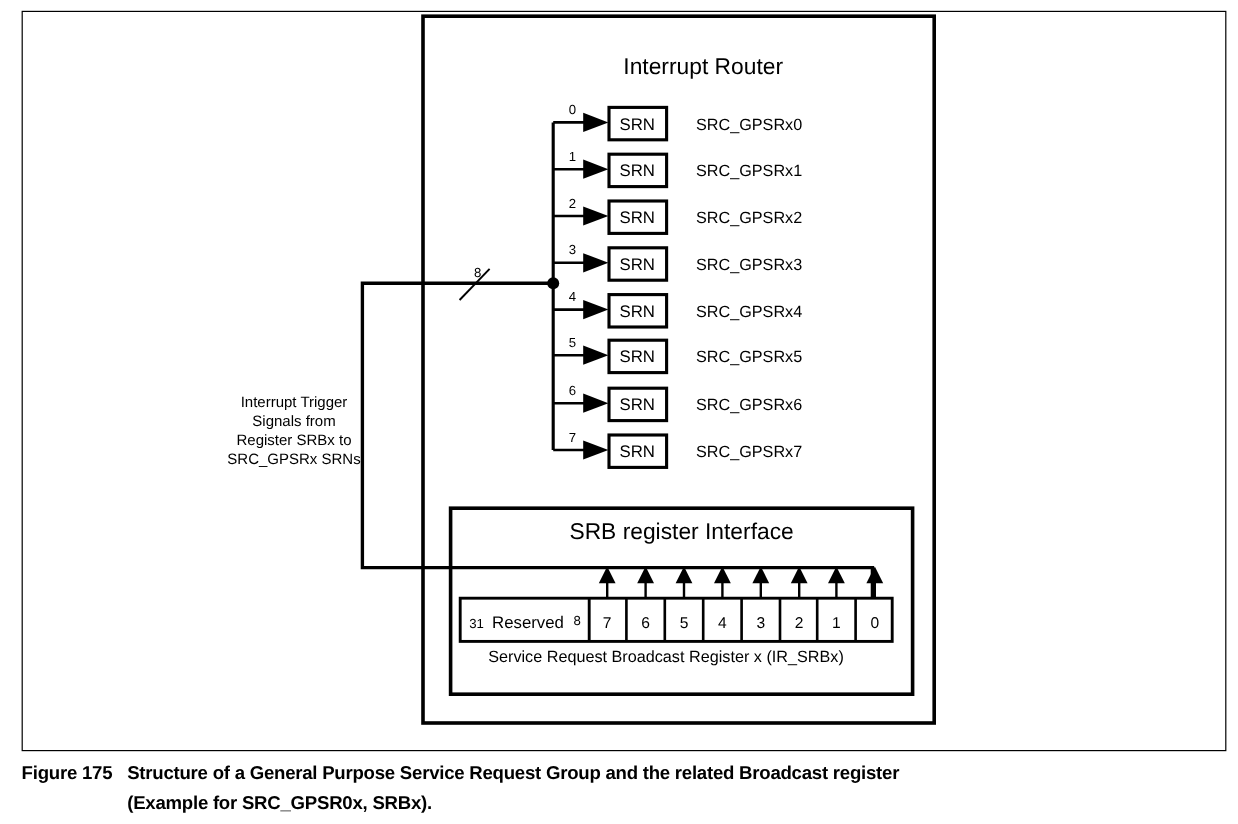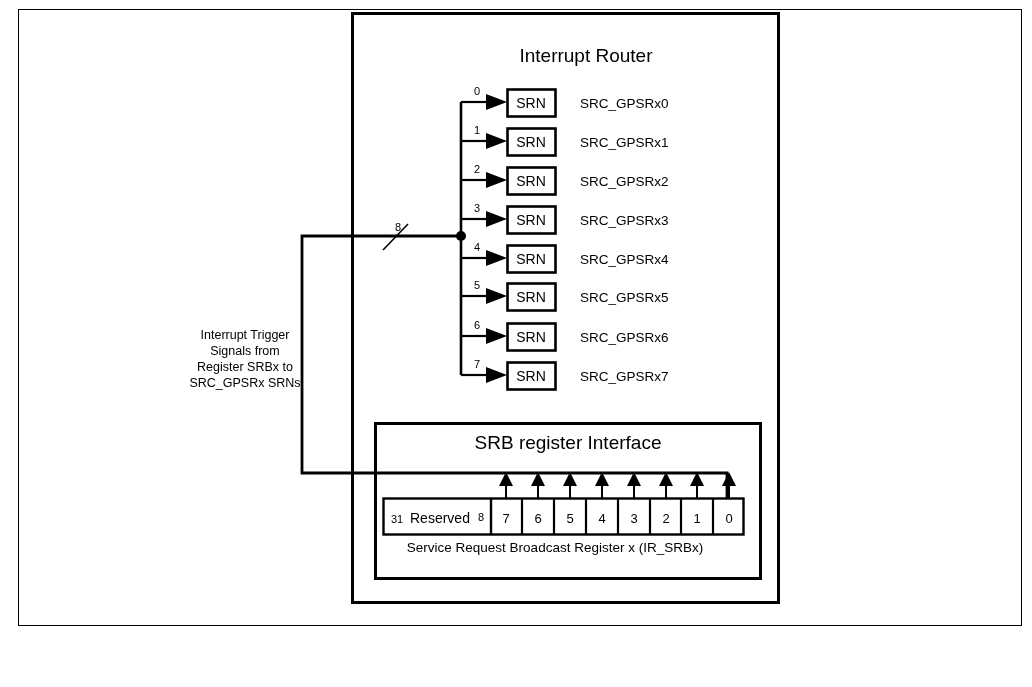"Figure 175 Structure of a" div.cap { html: none -> <div> <span>Figure 175</span><span>Structure of a General Purpose Service Request Group and the related Broadcast register</span> <span>(Example for SRC_GPSR0x, SRBx).</span> </div> }
